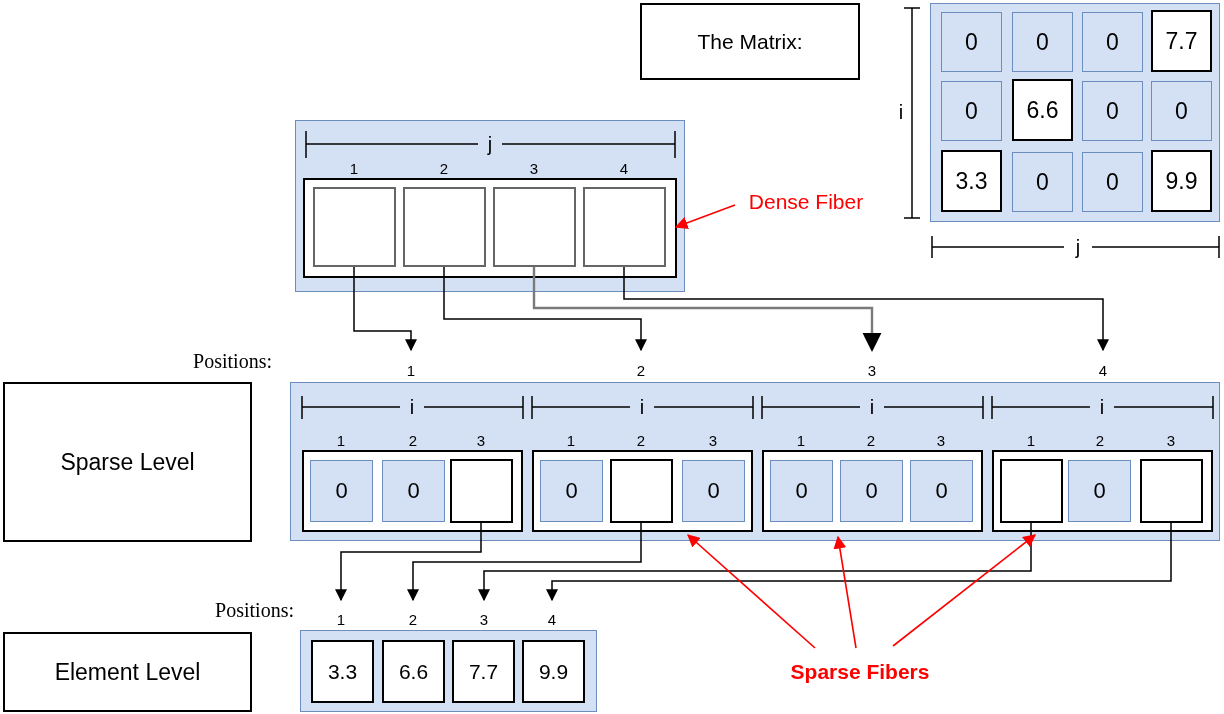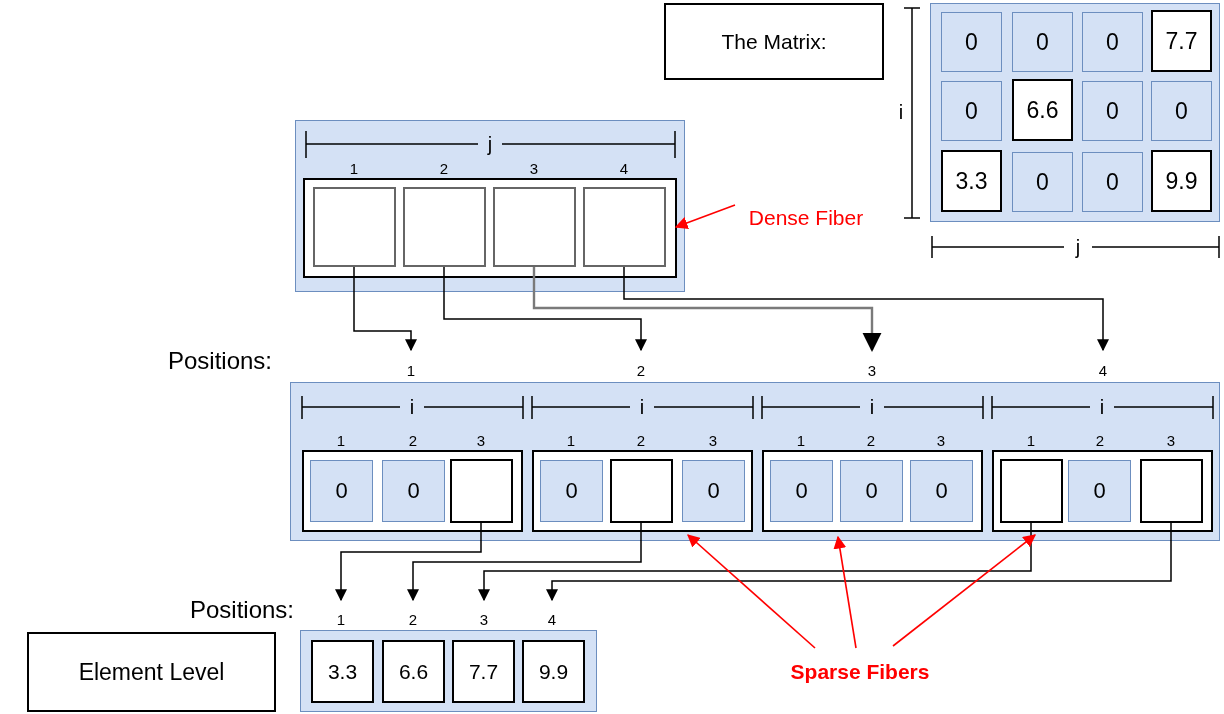"The Matrix:" .levelbox { margin-left: 24px -> none }
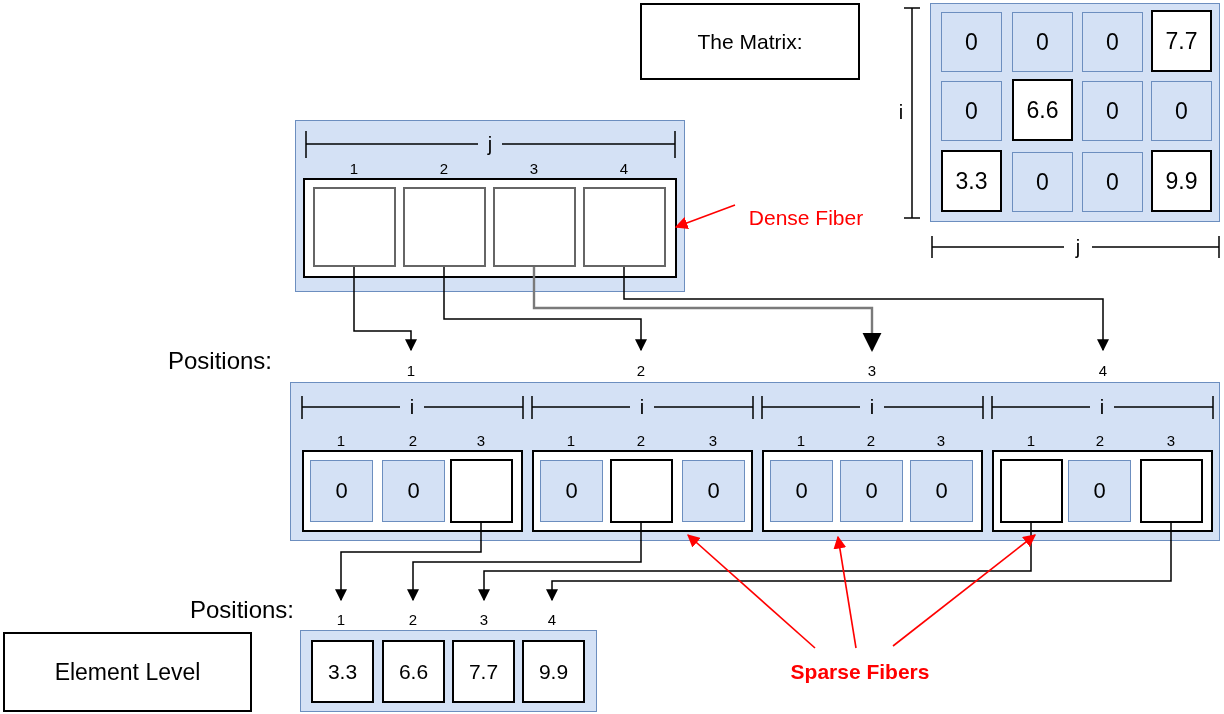"Dense Fiber" div.lbl { margin-top: 16px -> none }
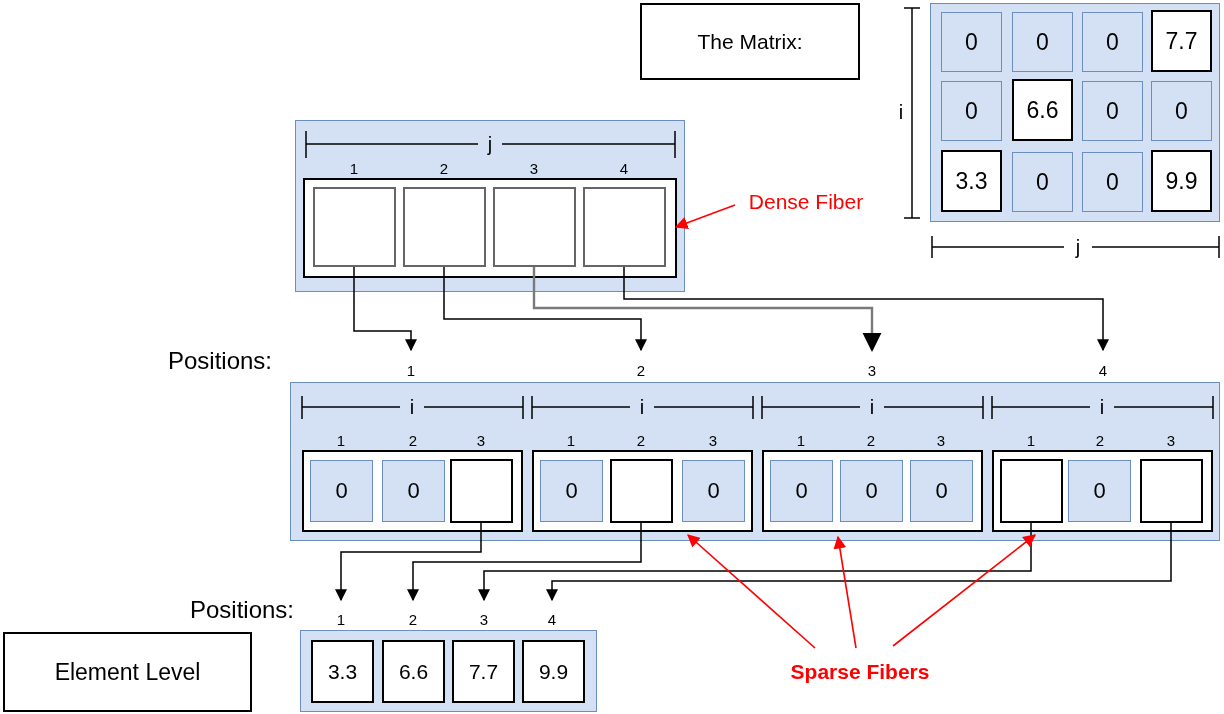"Positions:" .caption { font-family: none -> Liberation Serif, serif; font-size: 24px -> 20px }
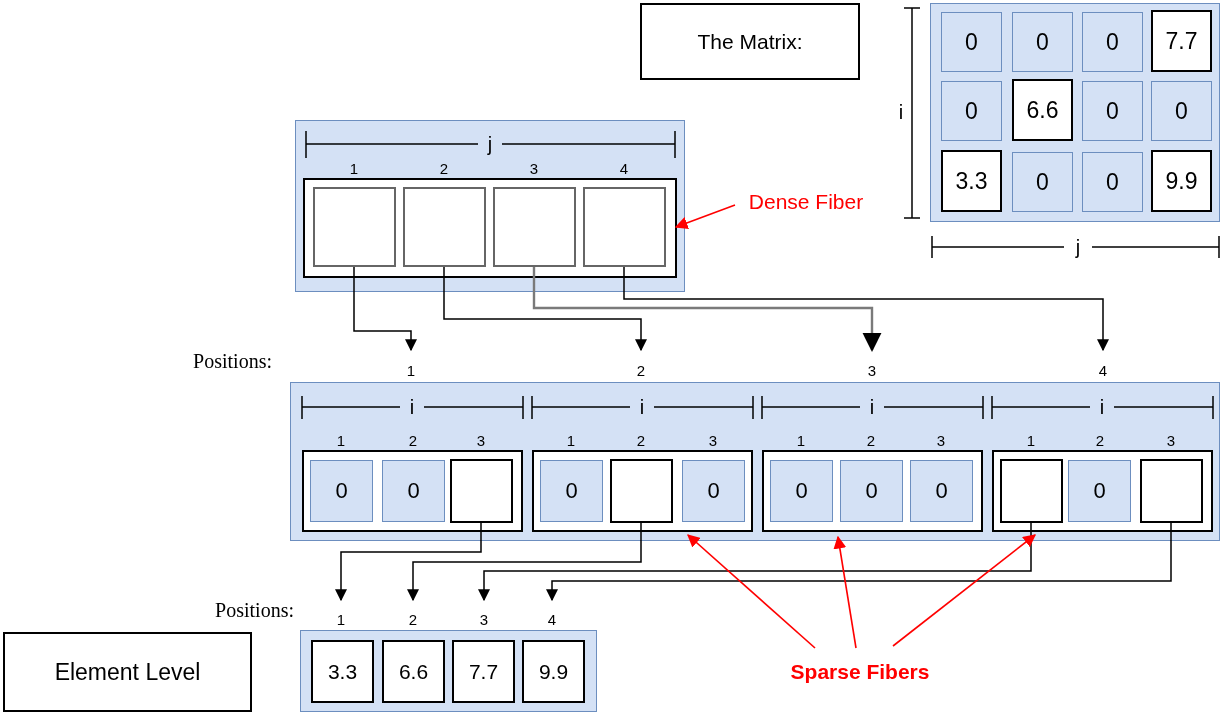"Sparse Level" div.levelbox { html: none -> <div> <span>Sparse Level</span> </div> }
